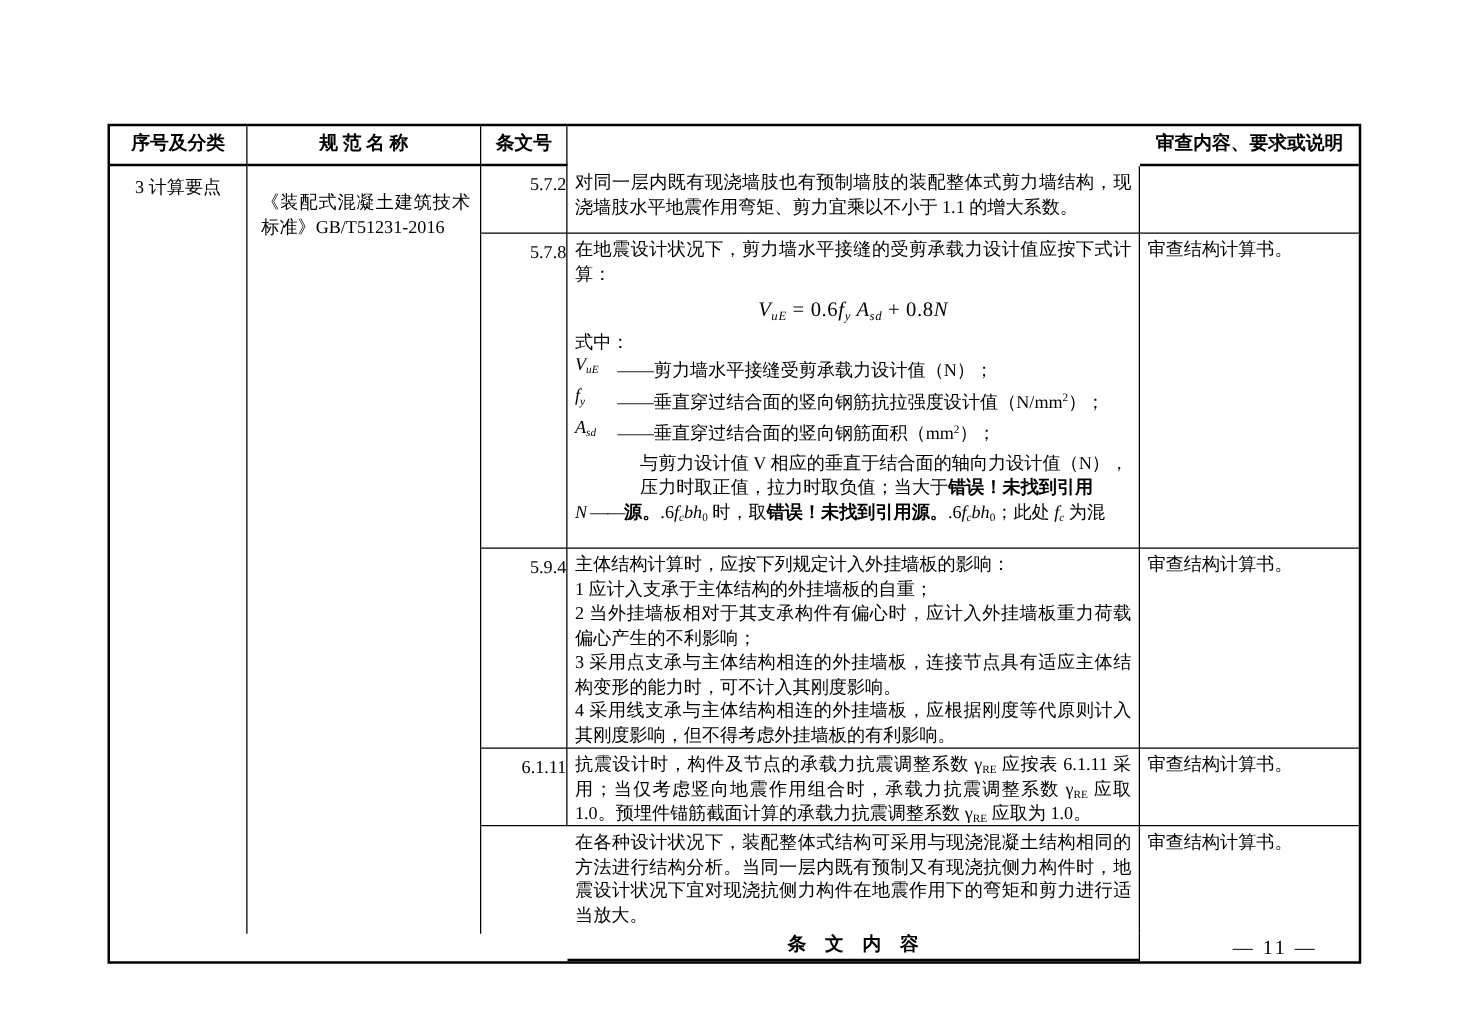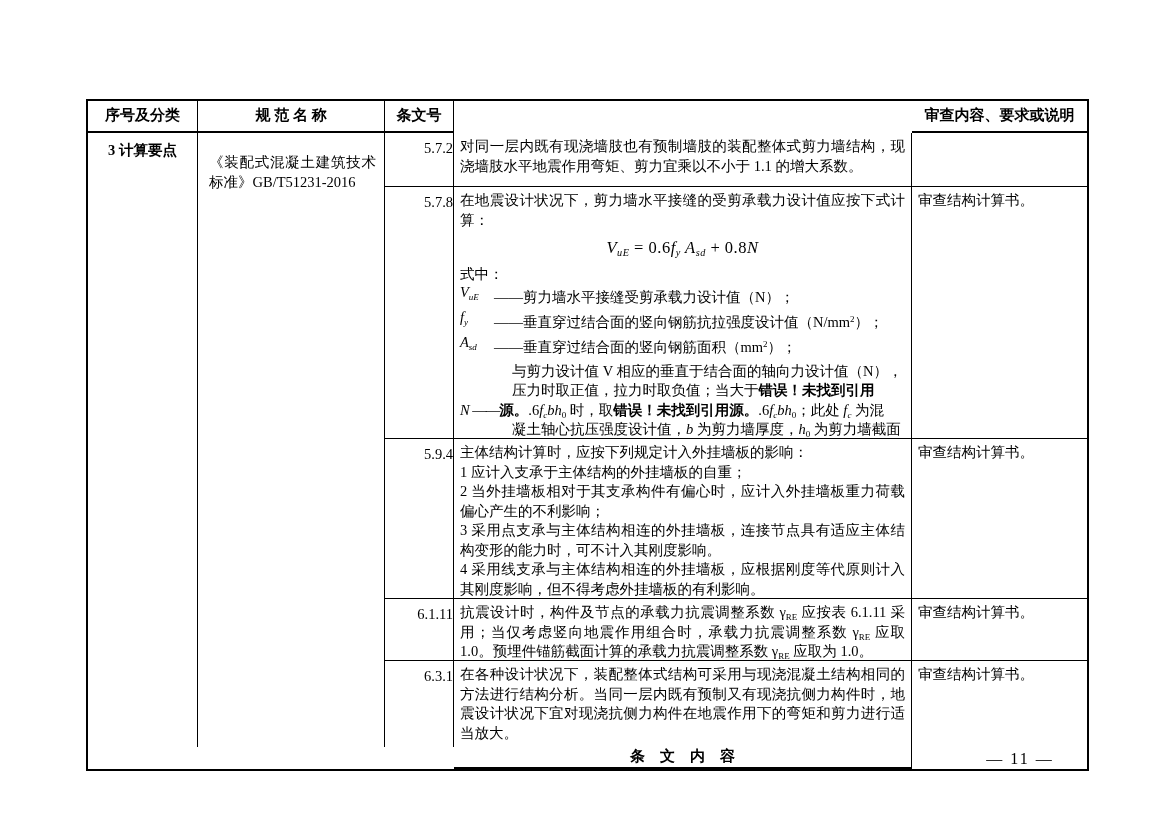"3 计算要点" .cat-cell { font-weight: bold -> normal }
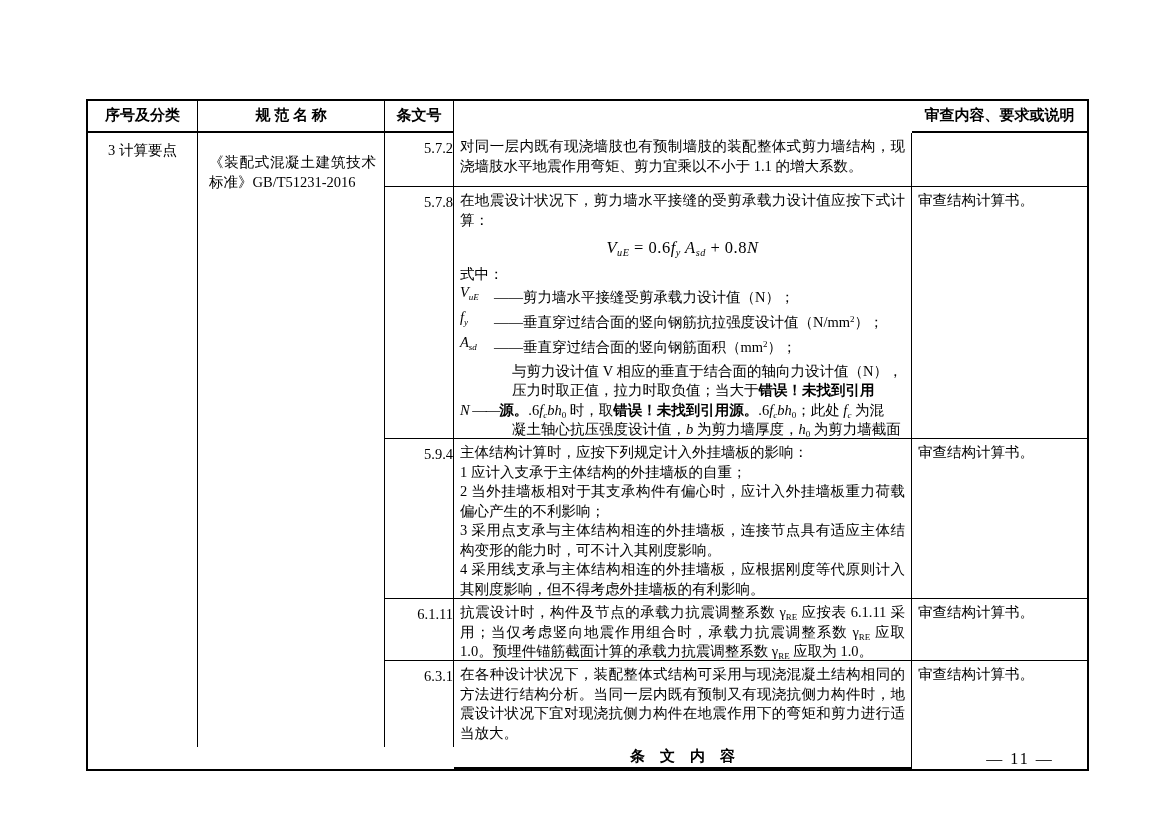"凝土轴心抗压强度设计值，b 为剪力墙厚度，h0 为剪力墙截面" div.nline { html: <div><span>凝土轴心抗压强度设计值，</span><span>b</span><span> 为剪力墙厚度，</span><span>h</span><span>0</span><span> 为剪力墙截面</span></div> -> none }
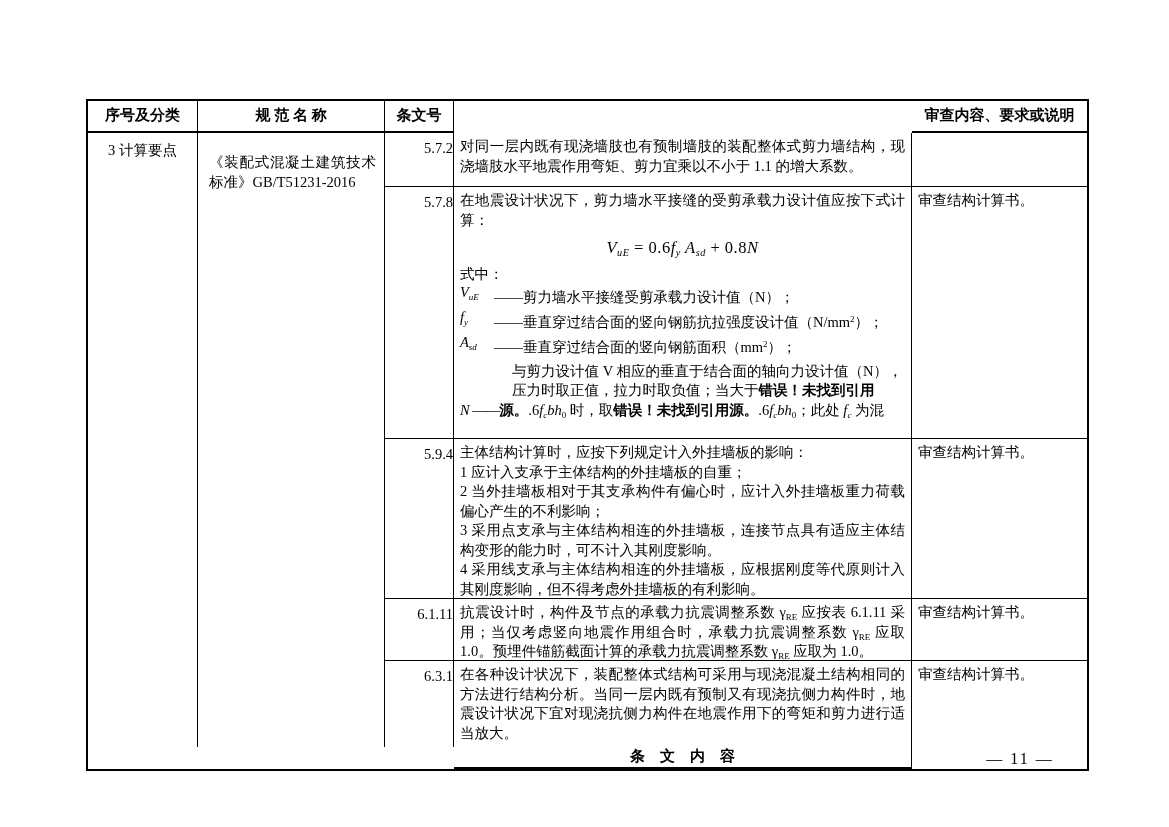"6.3.1" div.cell { html: <div>6.3.1</div> -> none }
